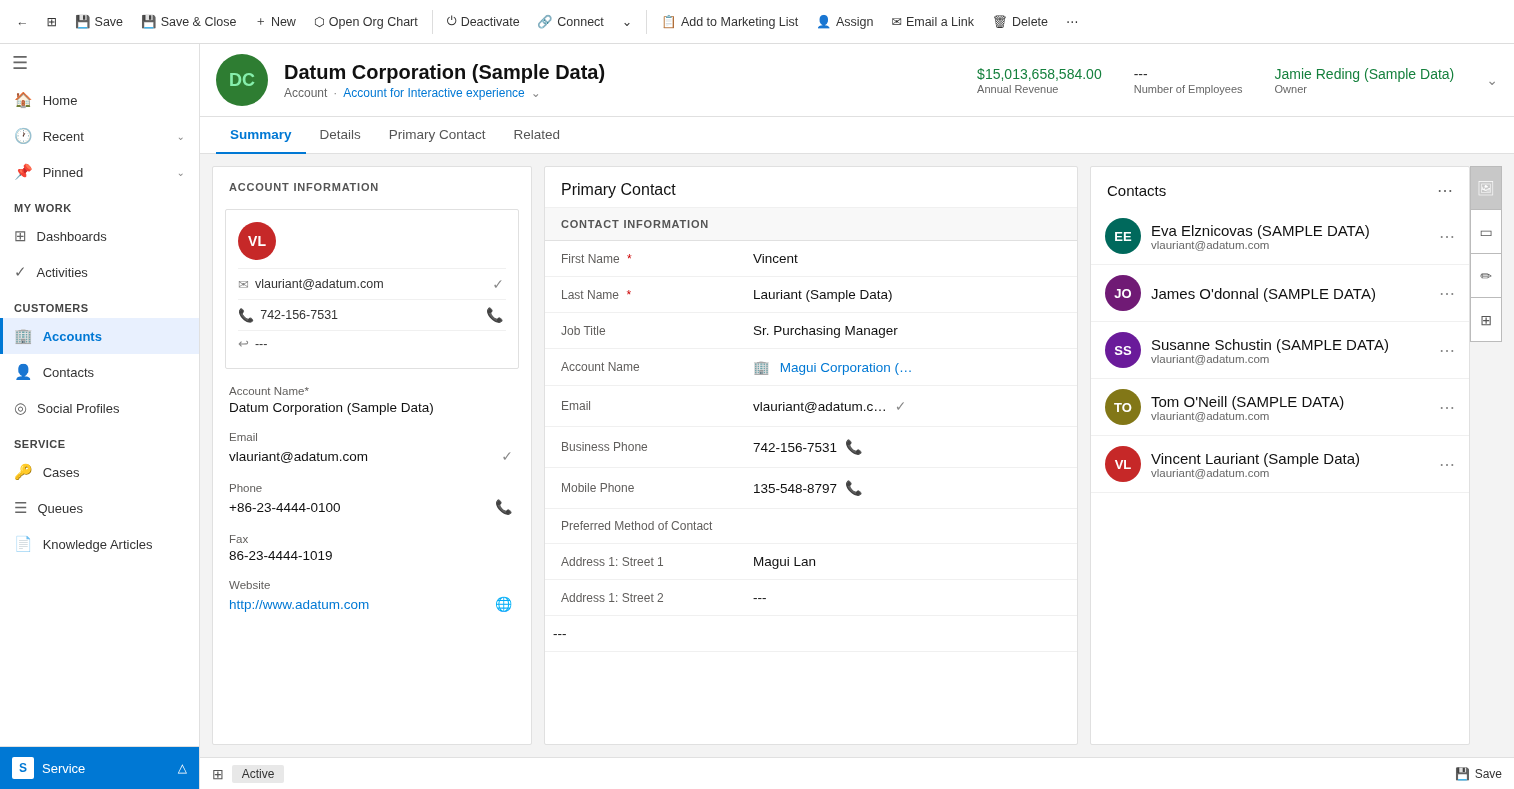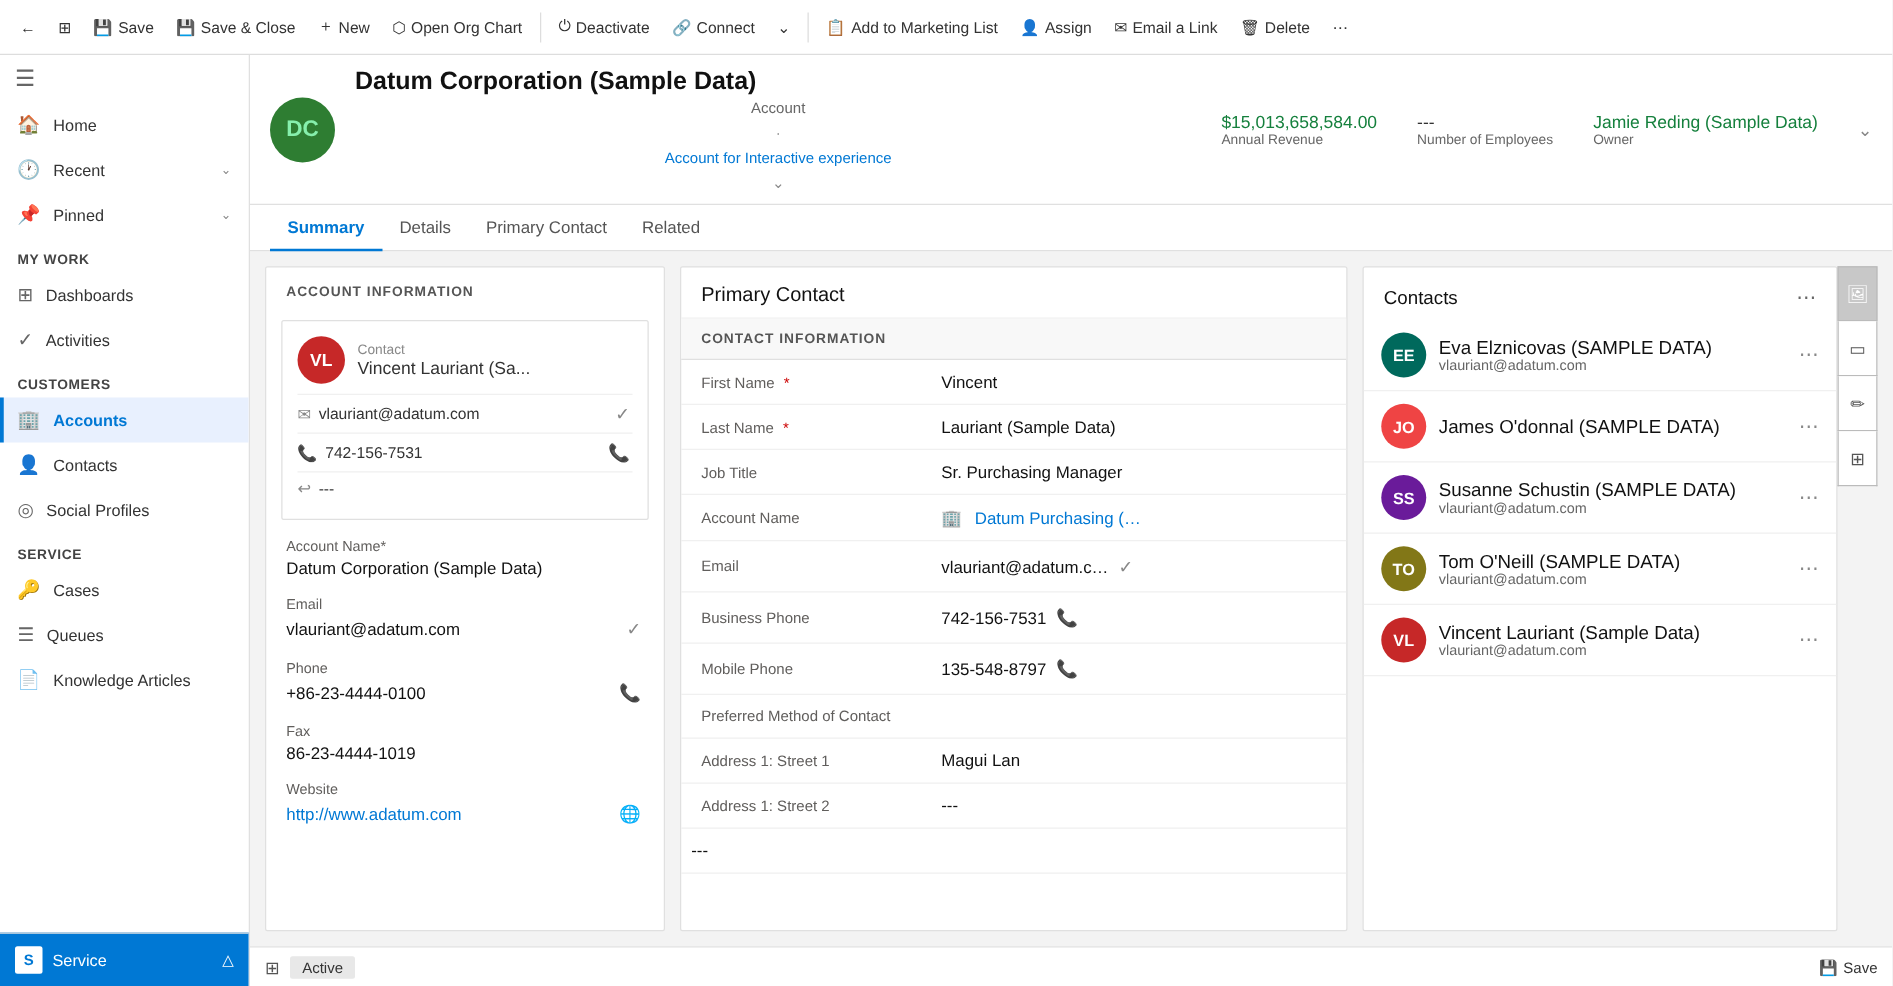"Account" .record-subtitle { flex-direction: column -> none }
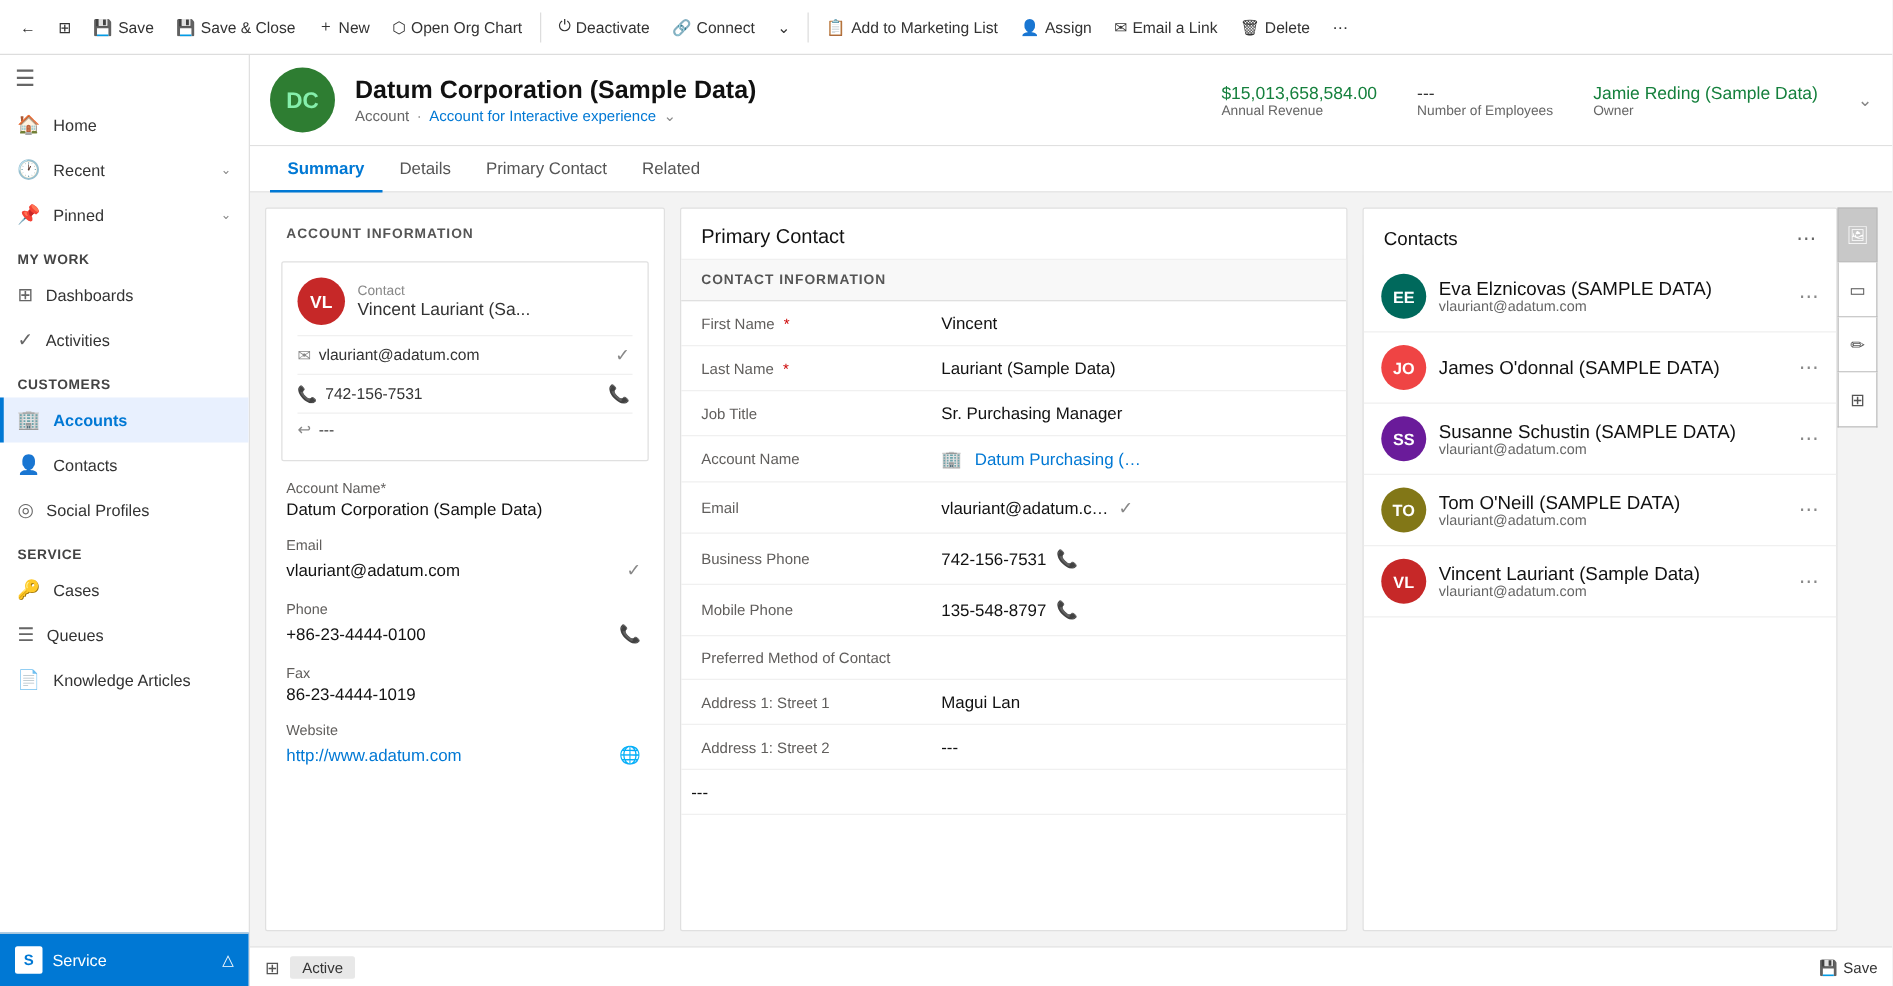"Contact" div.contact-mini-info { html: <div> <div>Contact</div> <div>Vincent Lauriant (Sa...</div> </div> -> none }
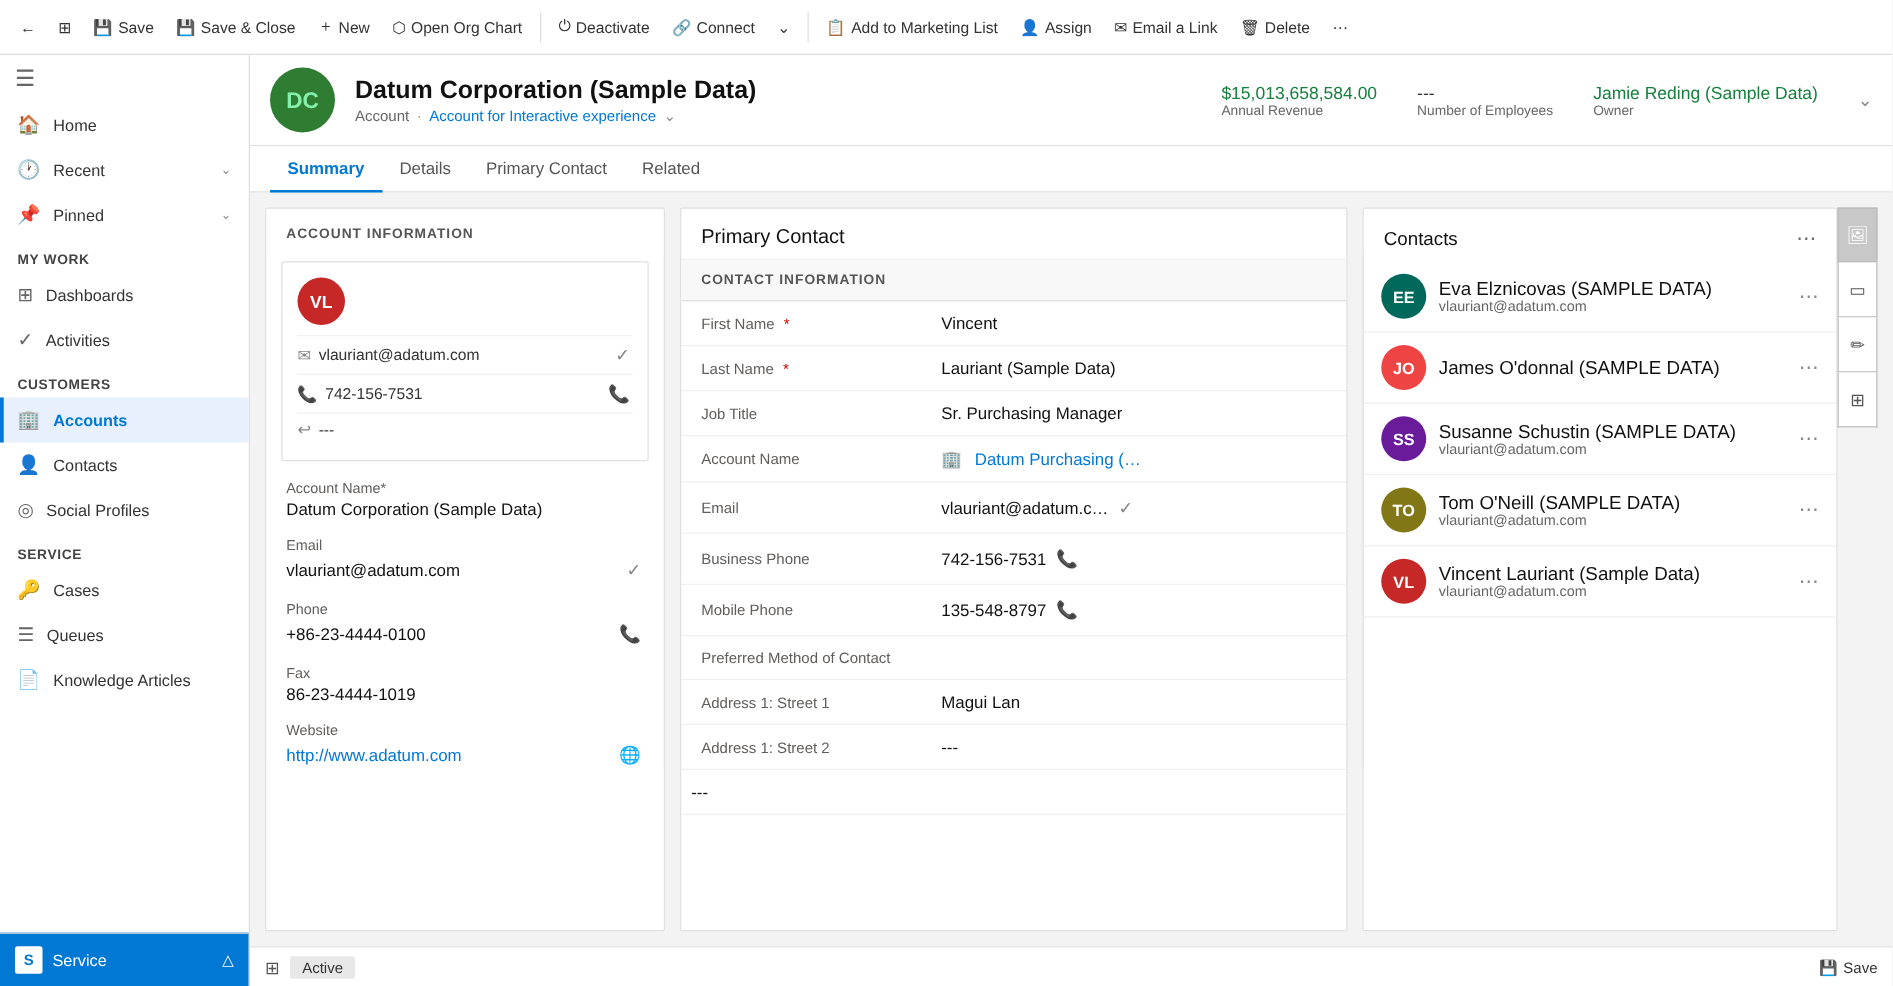"JO" div.contact-list-avatar { background: #ef4444 -> #701a75 }
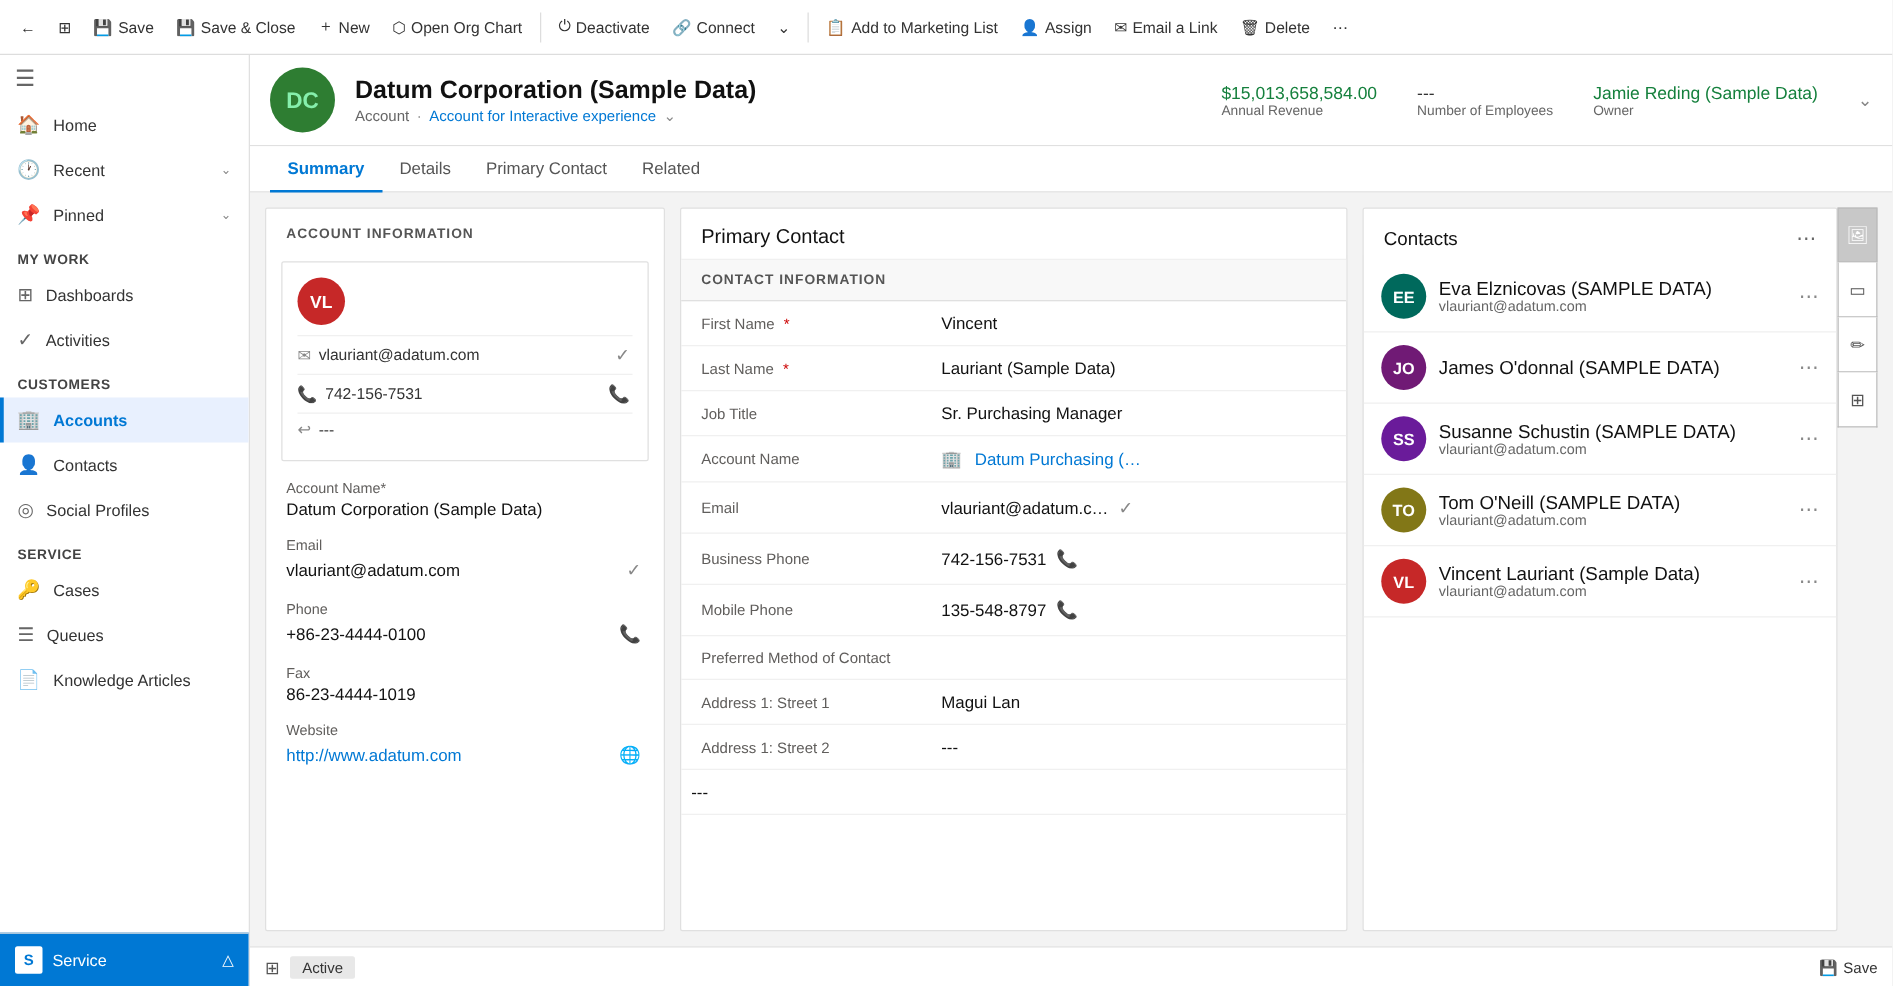"Datum Purchasing (…" span.link { text: Datum Purchasing -> Magui Corporation }
